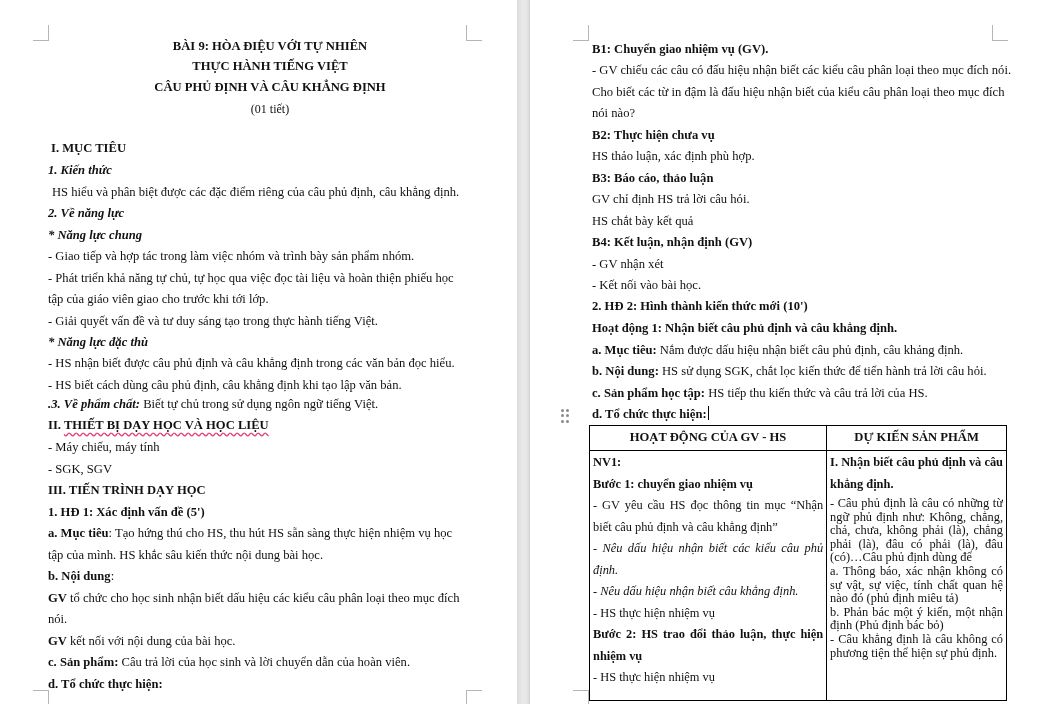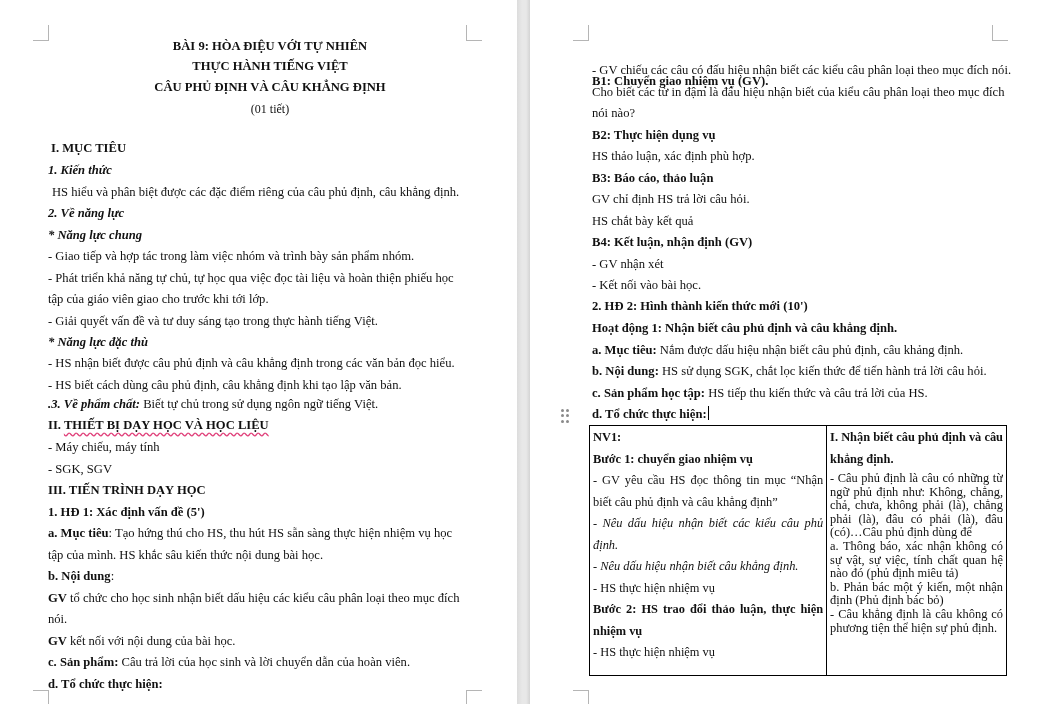"B1: Chuyển giao nhiệm vụ" div.line { margin-top: 32px -> none }
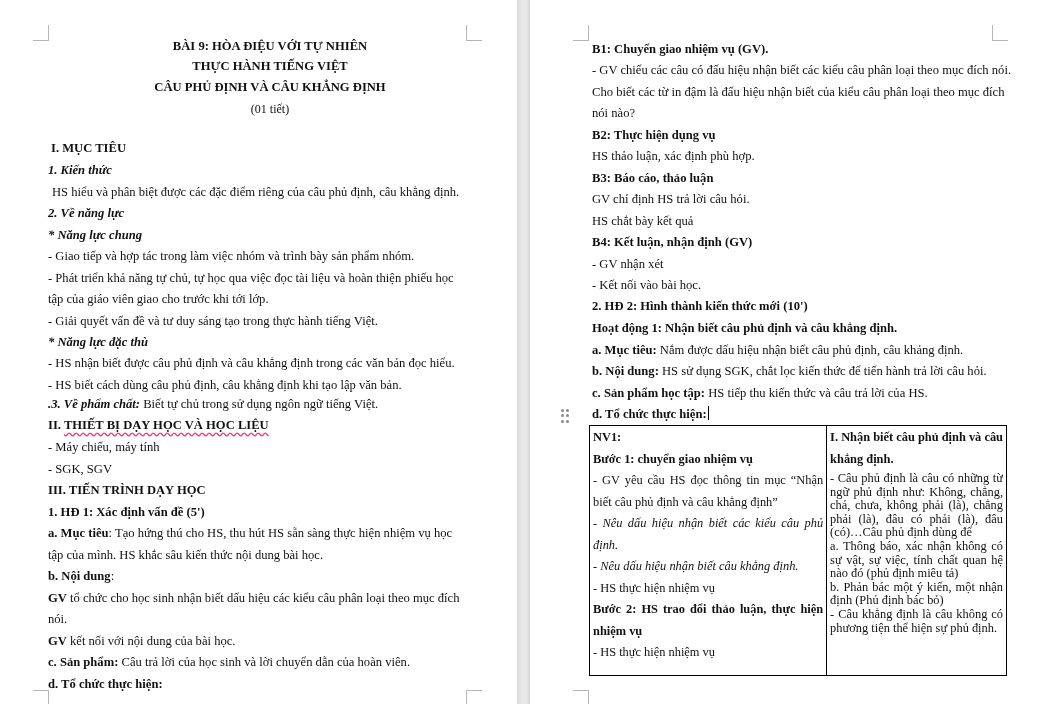"B2: Thực hiện dụng vụ" div.line { text: dụng -> chưa }
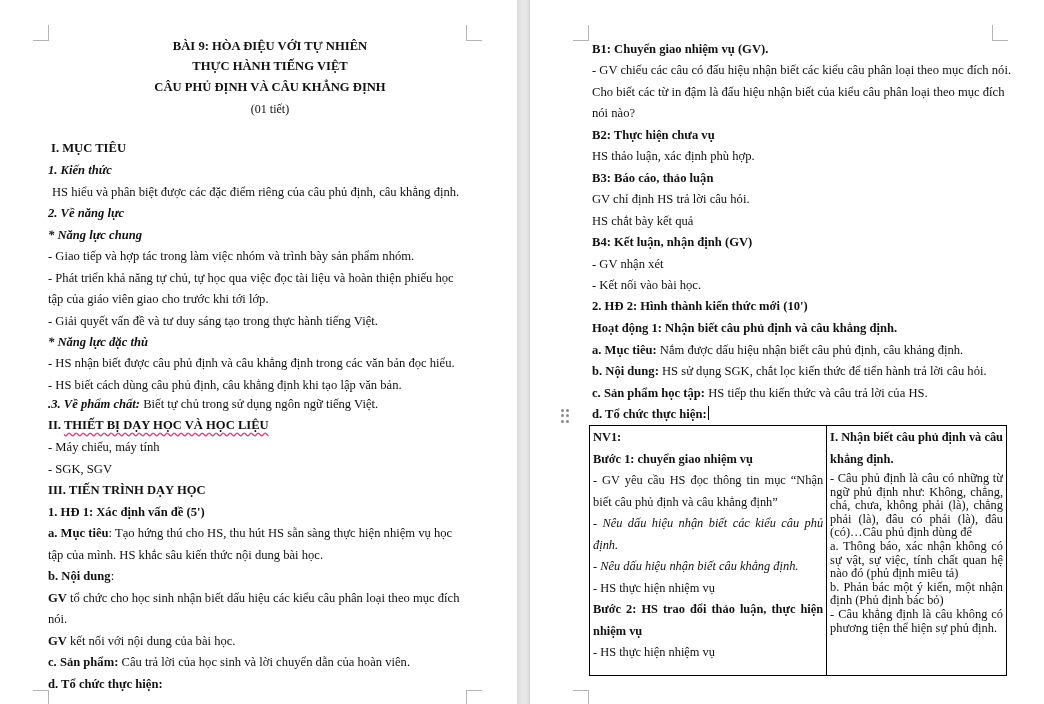"HOẠT ĐỘNG CỦA GV -" tr { html: none -> <tr> <th>HOẠT ĐỘNG CỦA GV - HS</th> <th>DỰ KIẾN SẢN PHẨM</th> </tr> }
